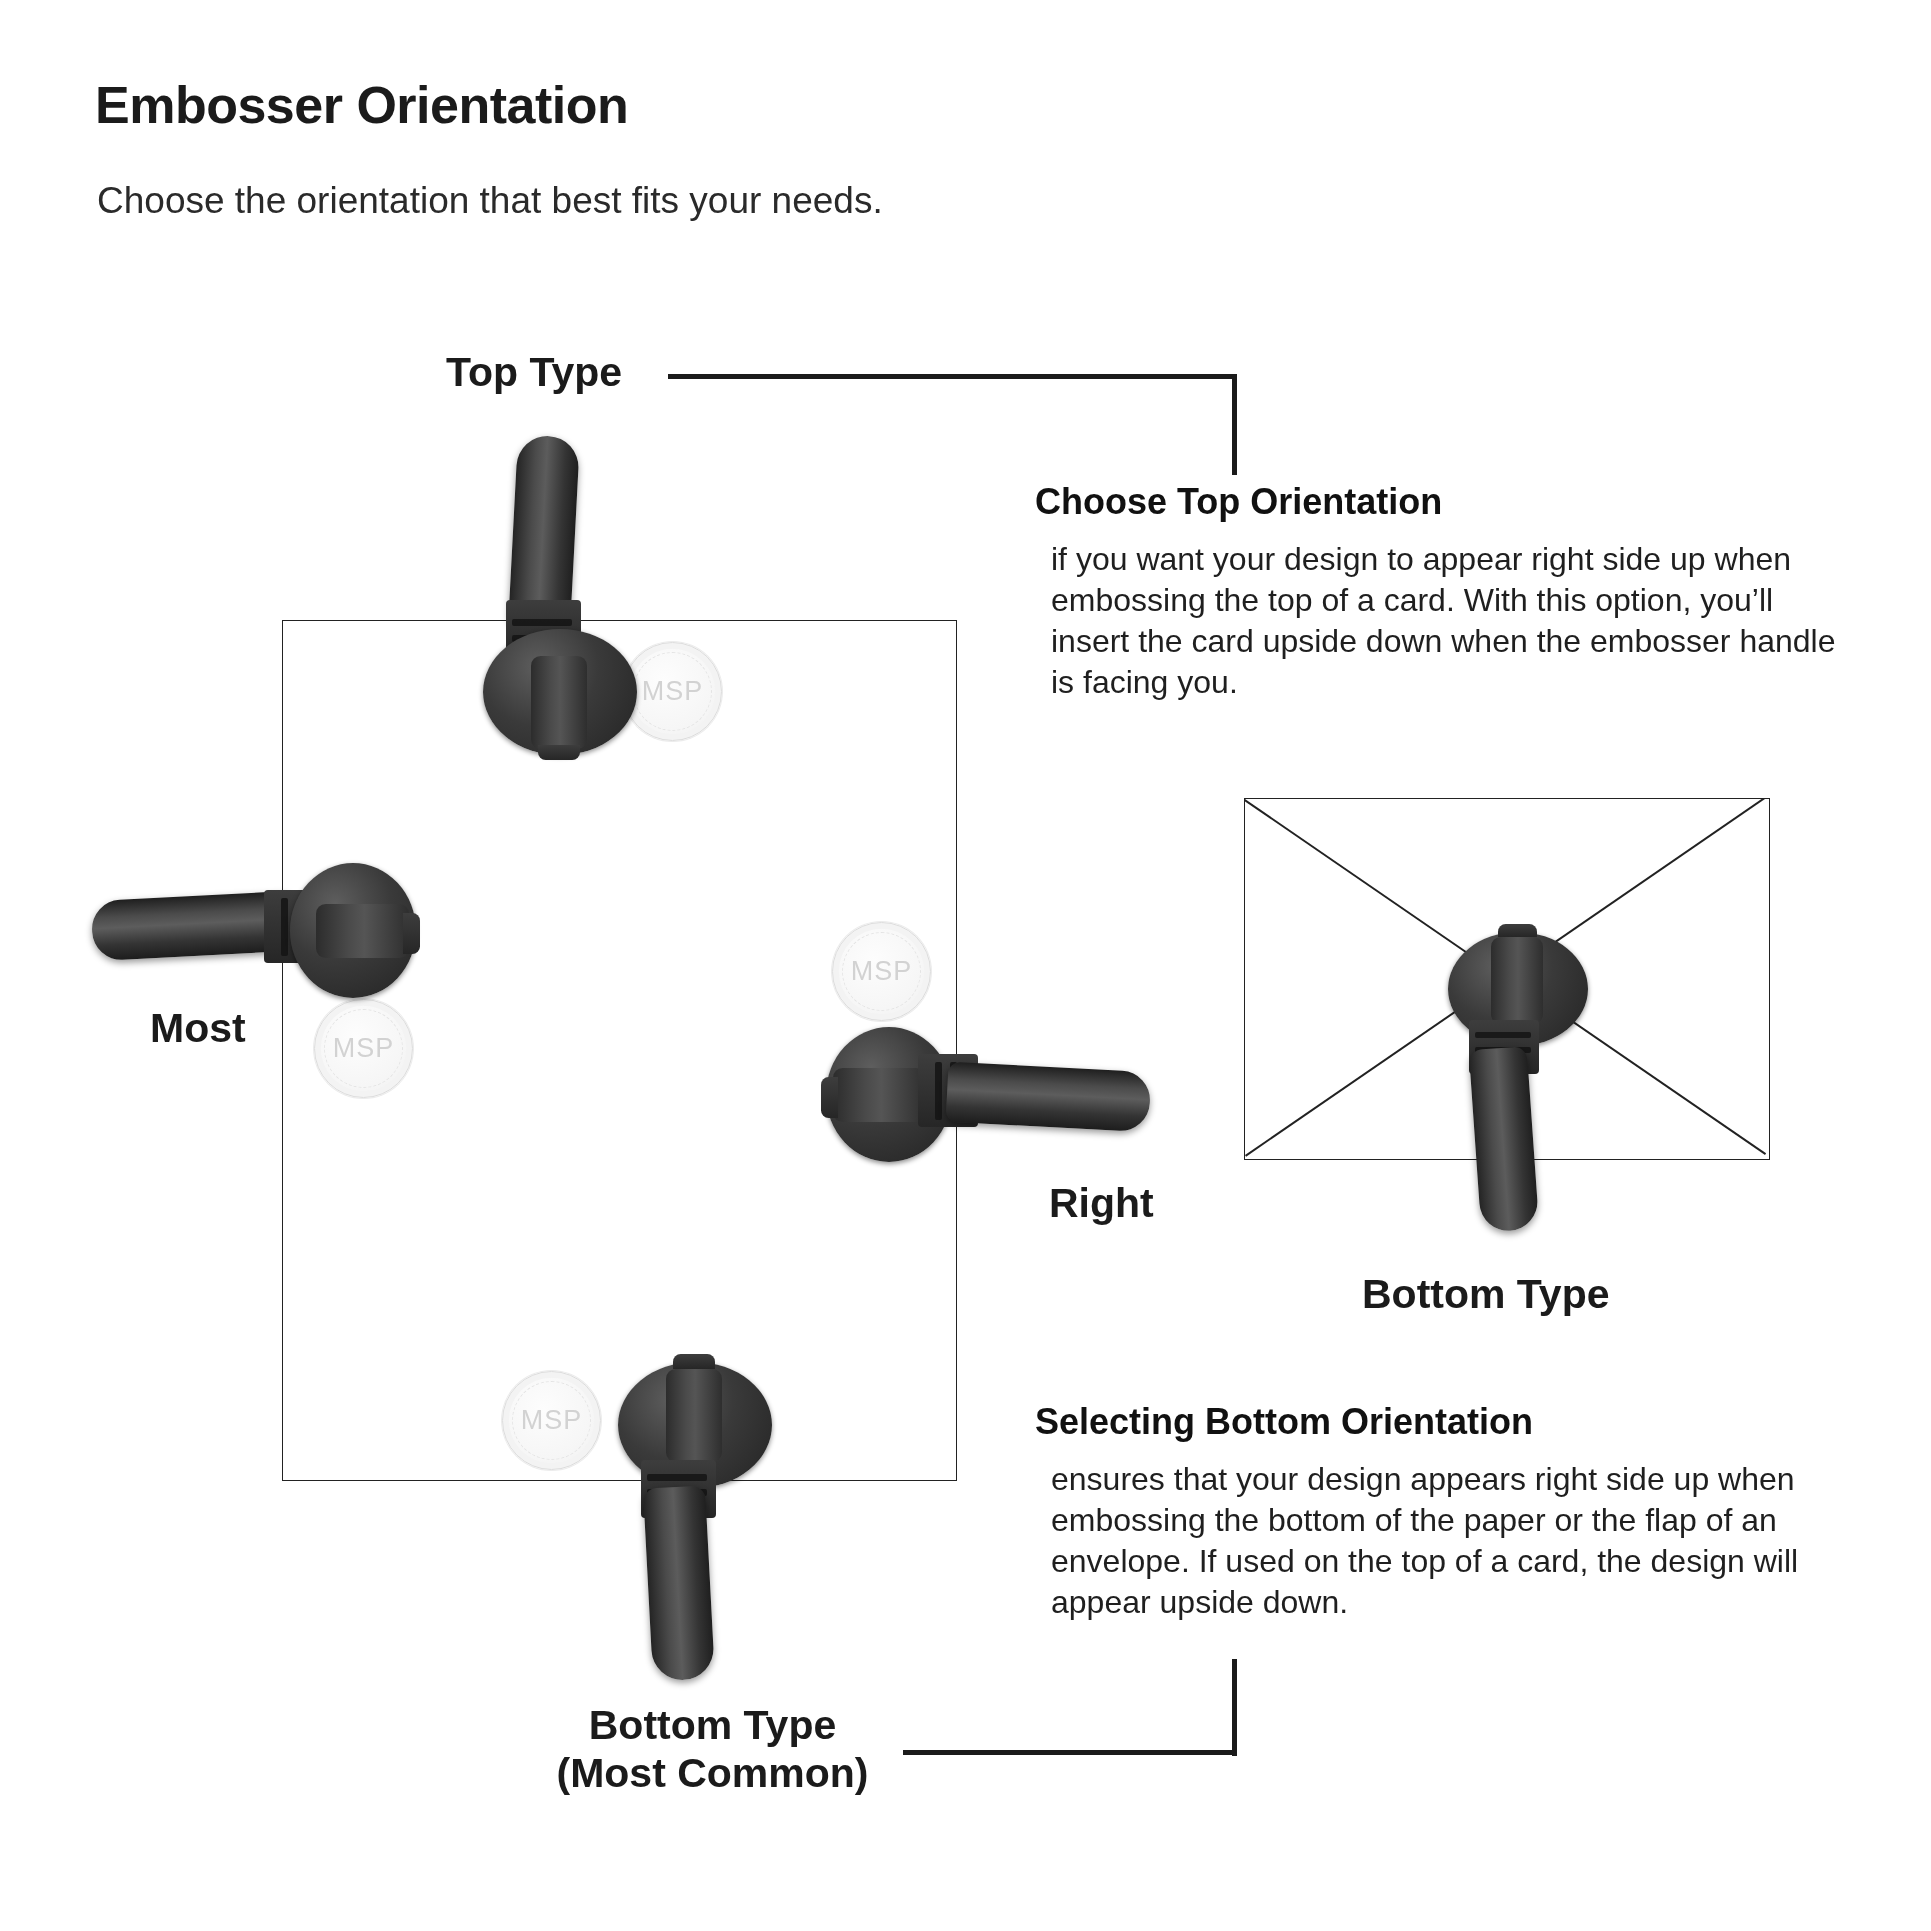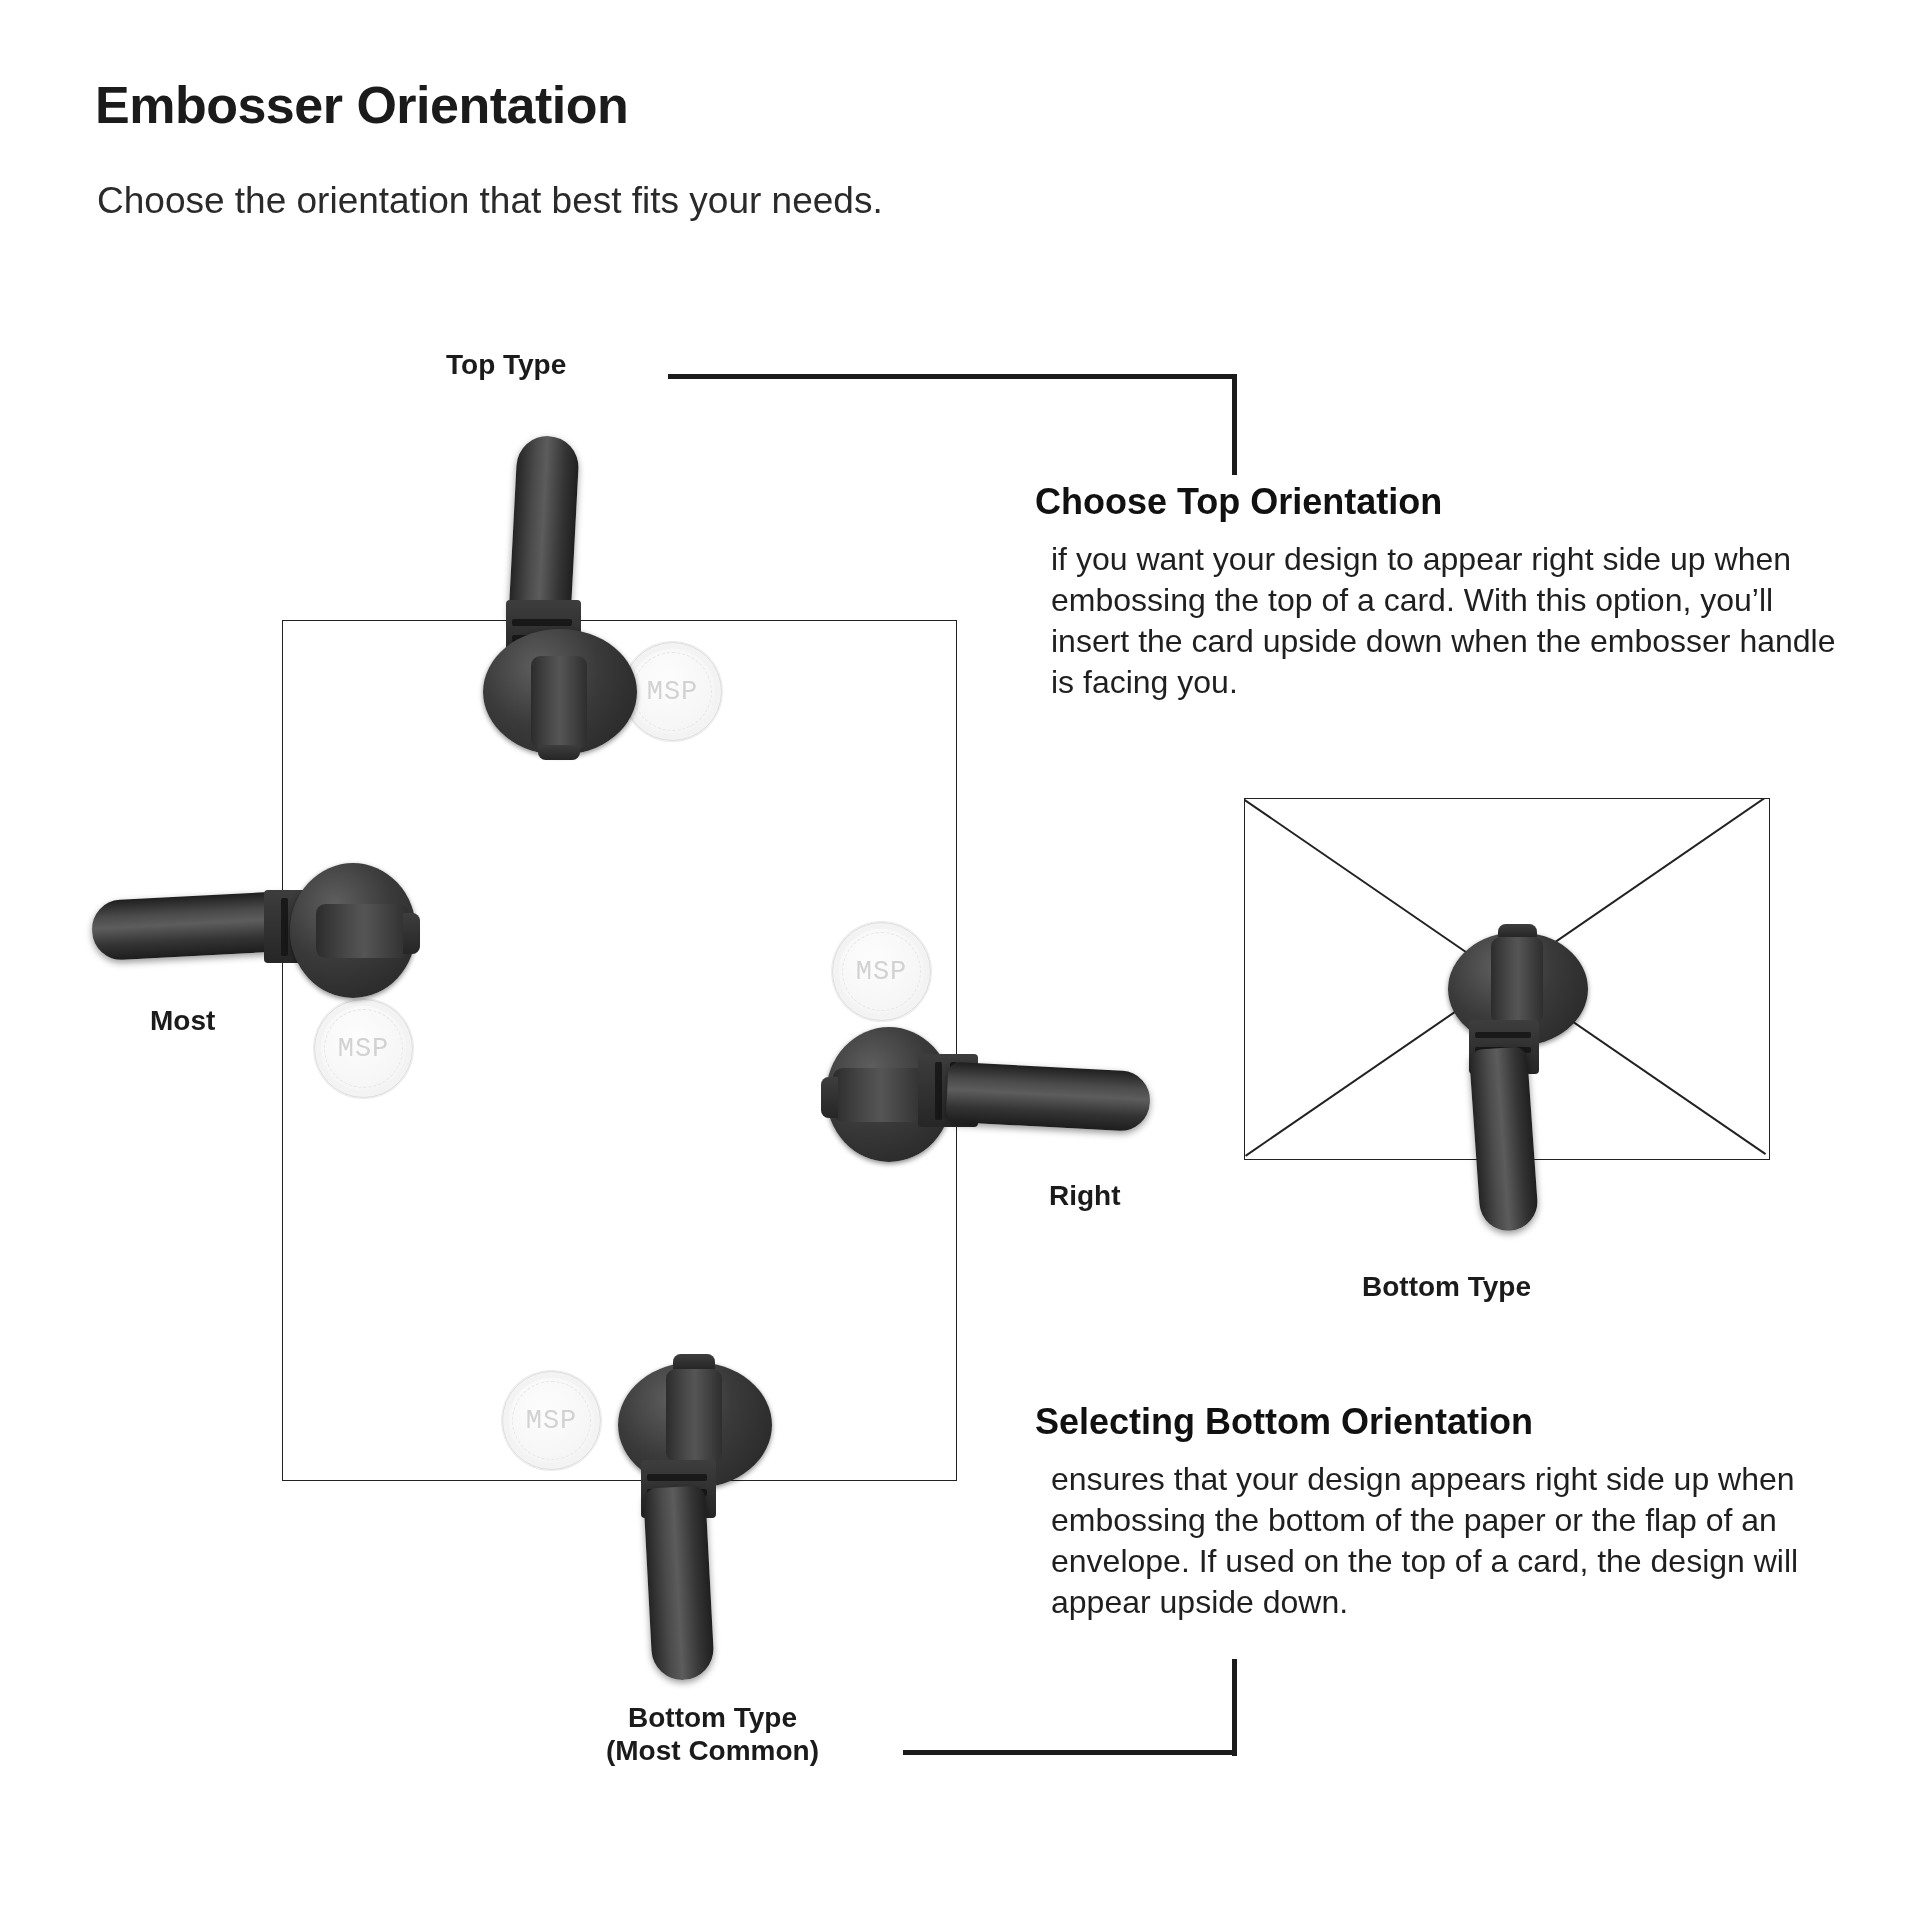"Top Type" .diagram-label { font-size: 28px -> 41px }
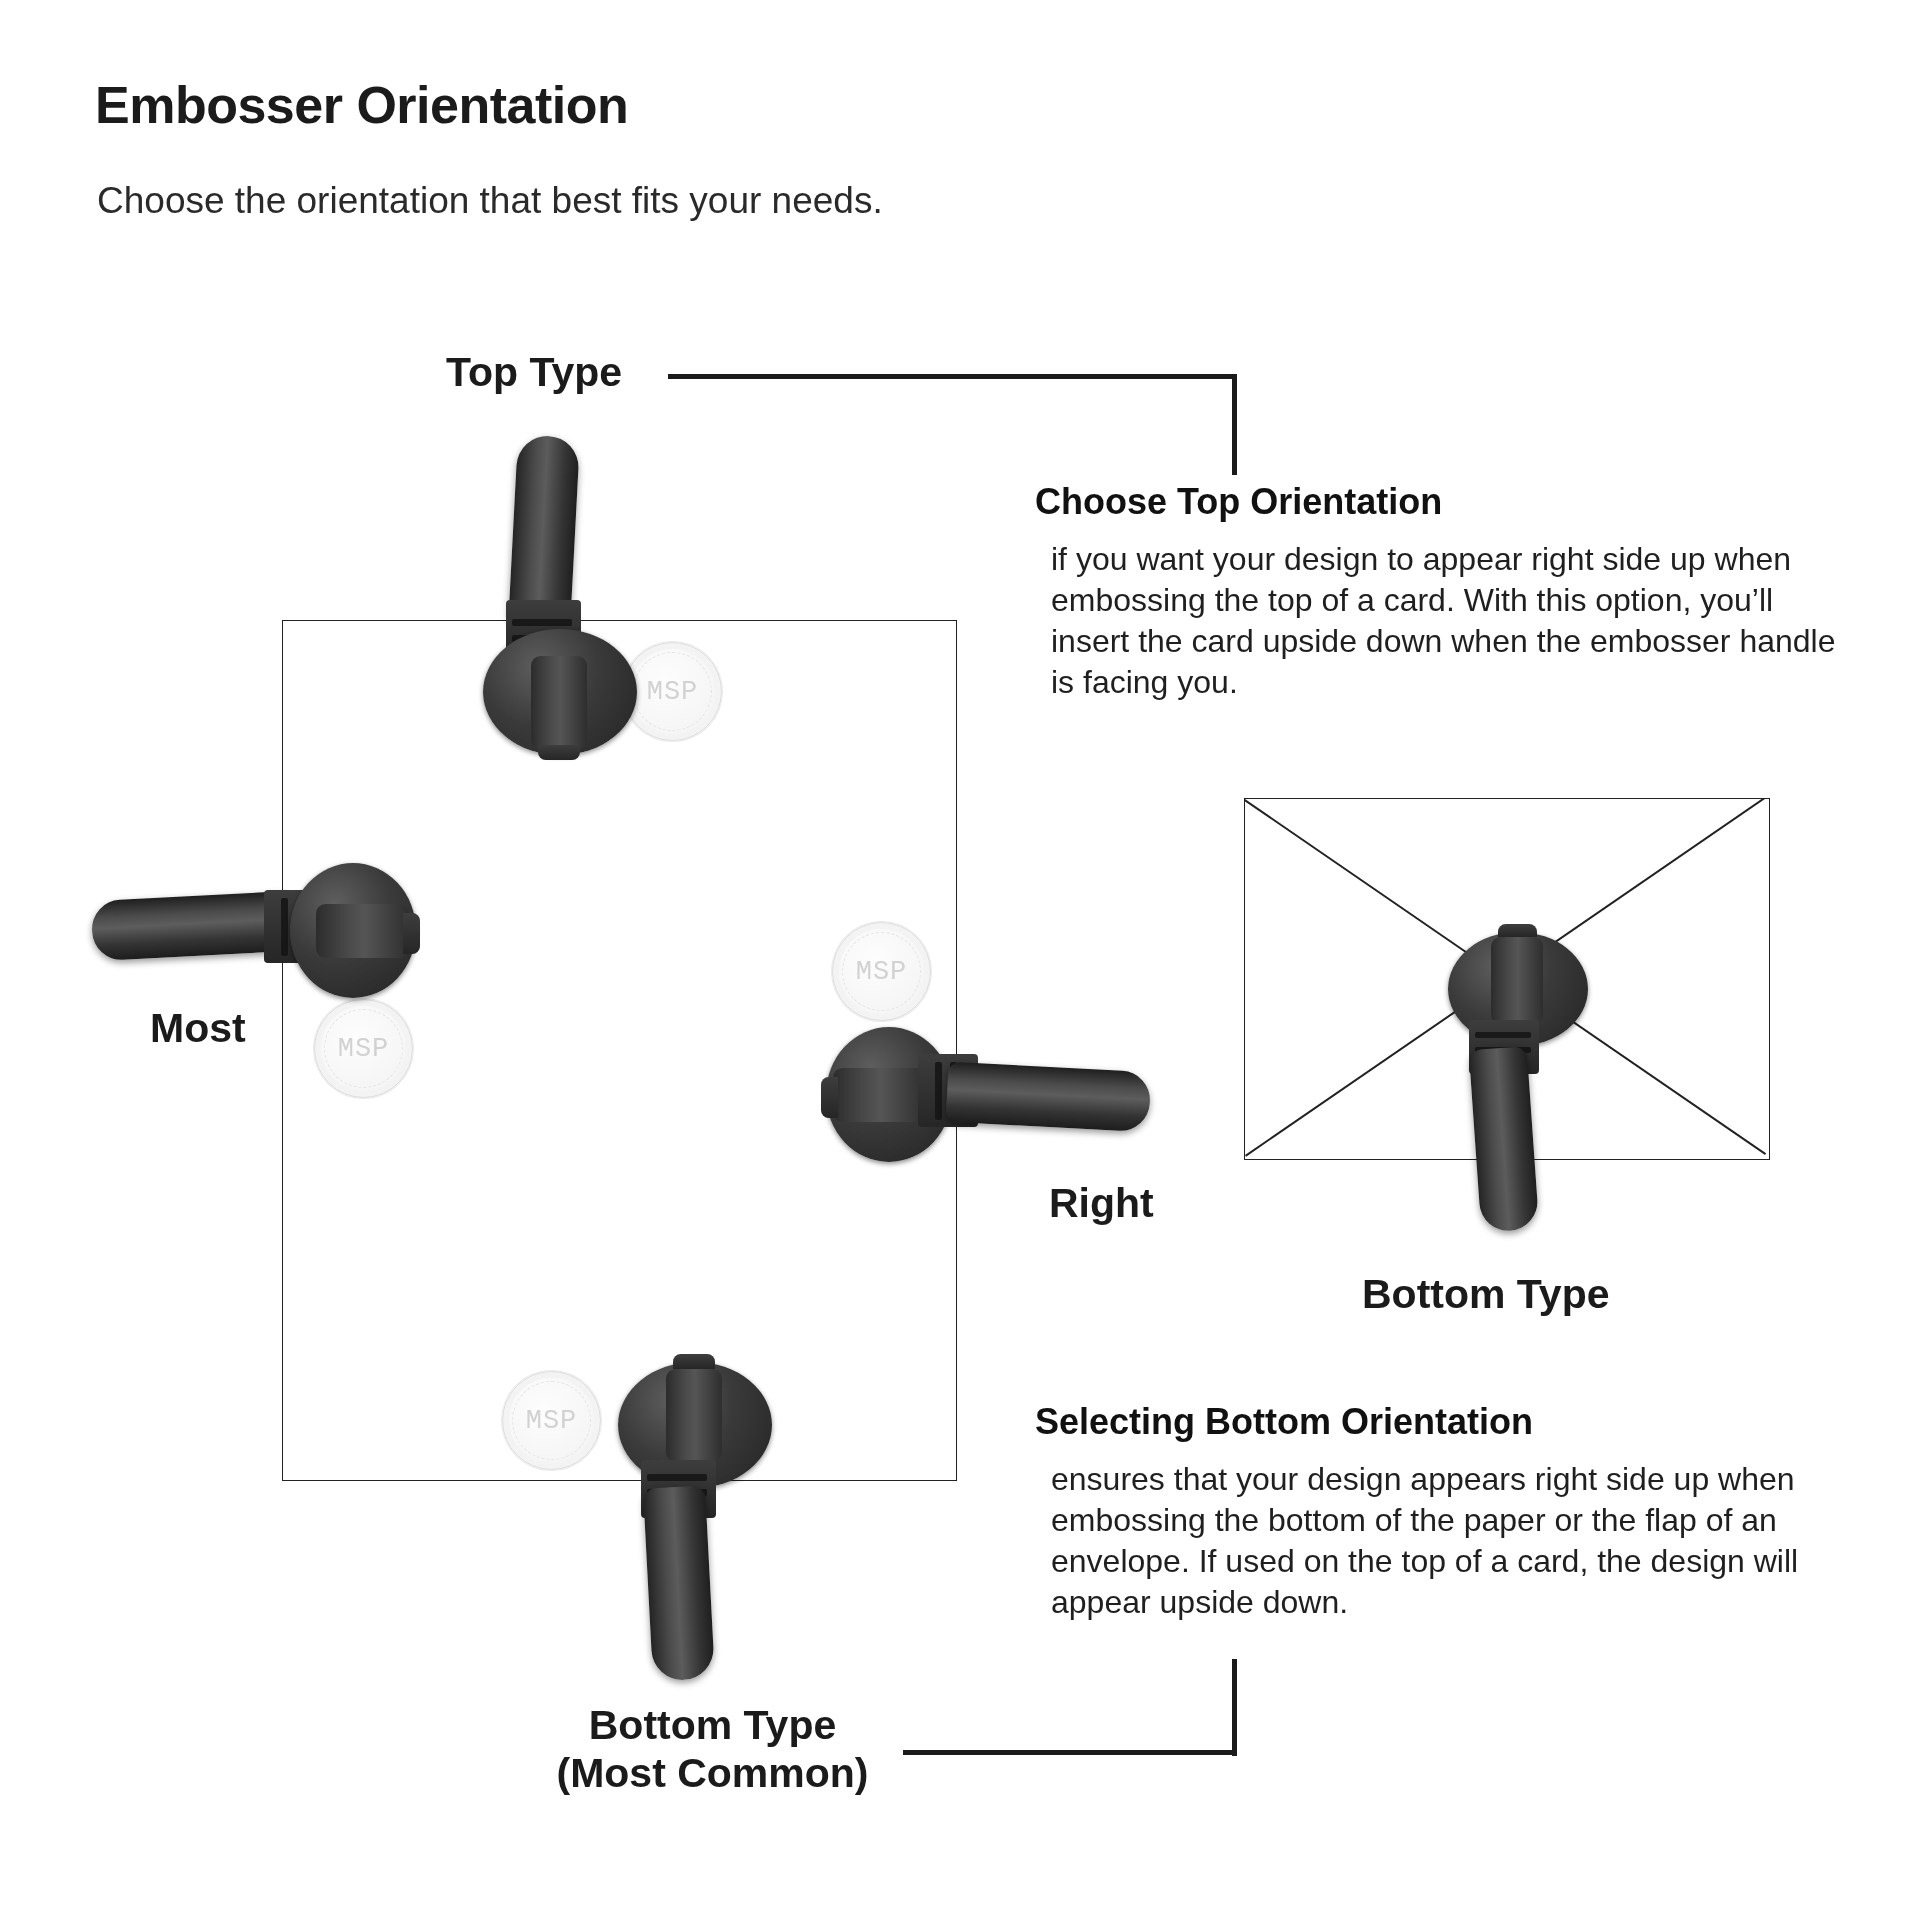"MSP" .seal { font-family: Liberation Mono, monospace -> Liberation Sans, sans-serif }
